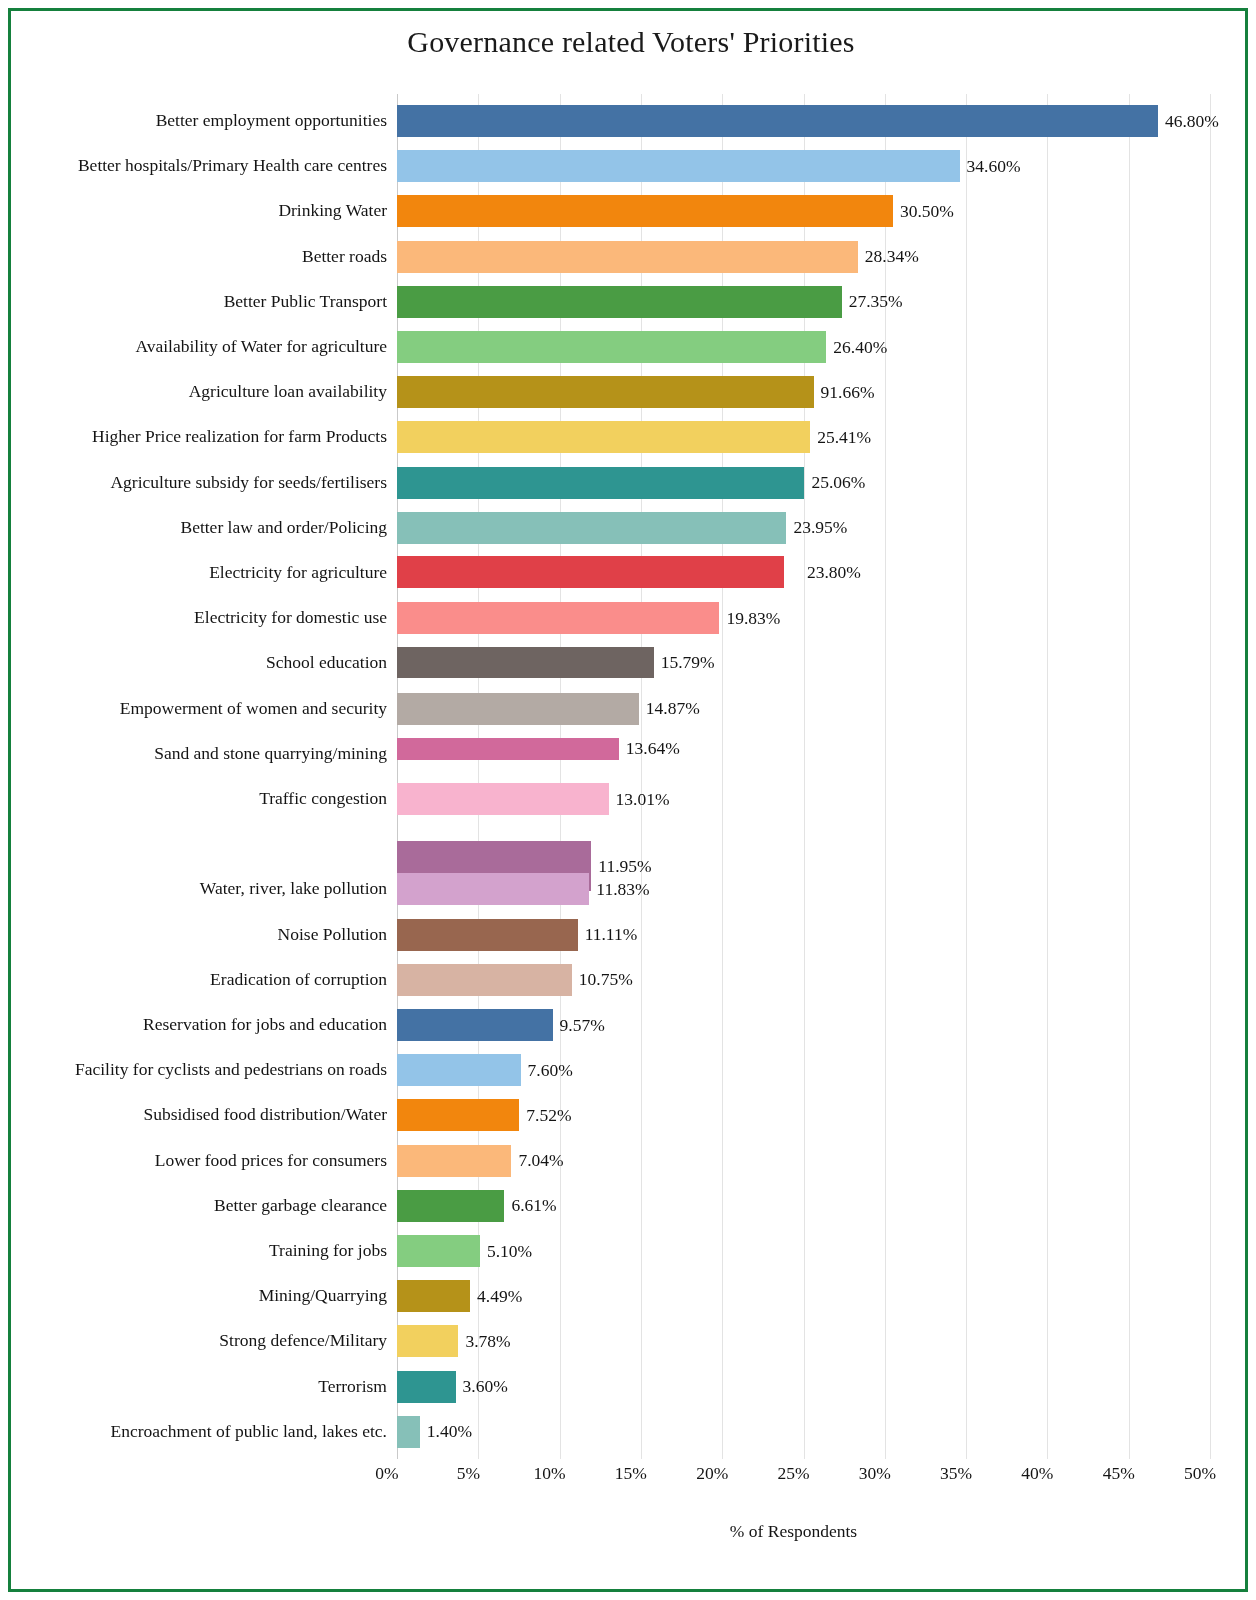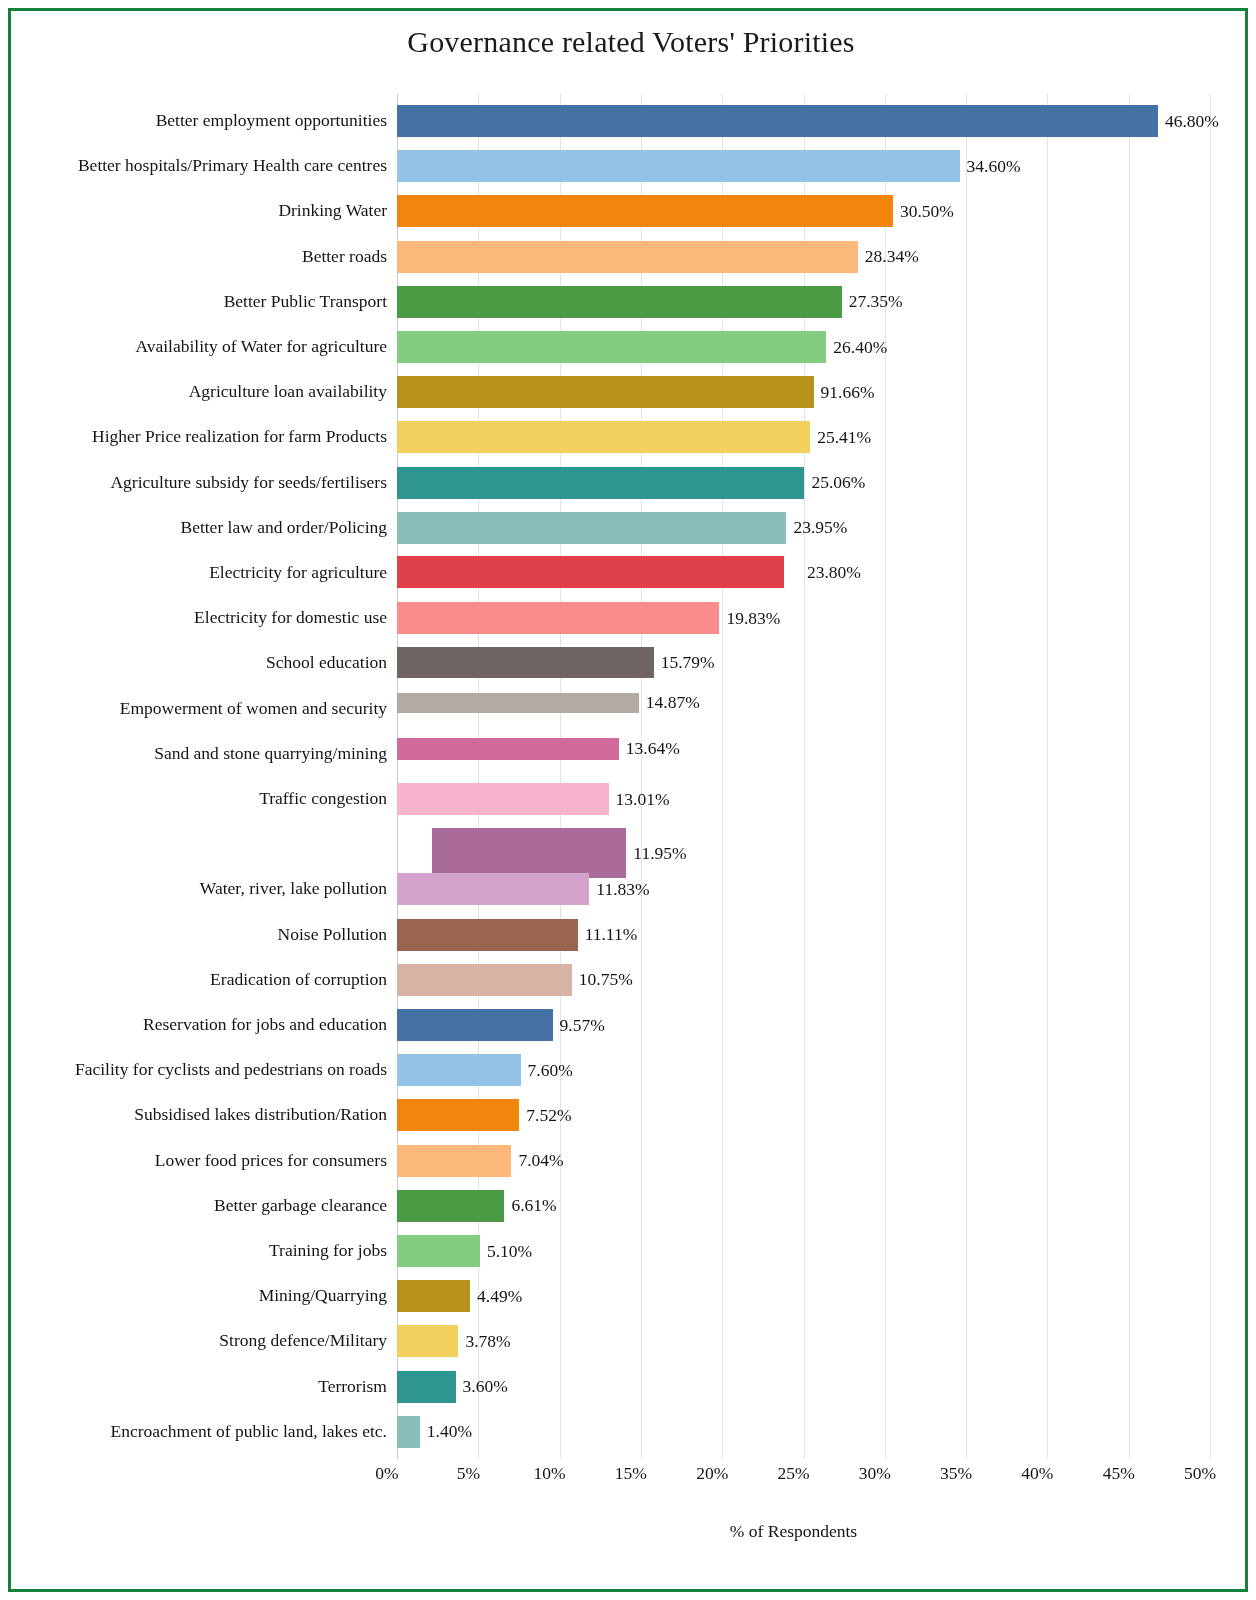"14.87%" div.bar-wrap { height: 20px -> 32px }
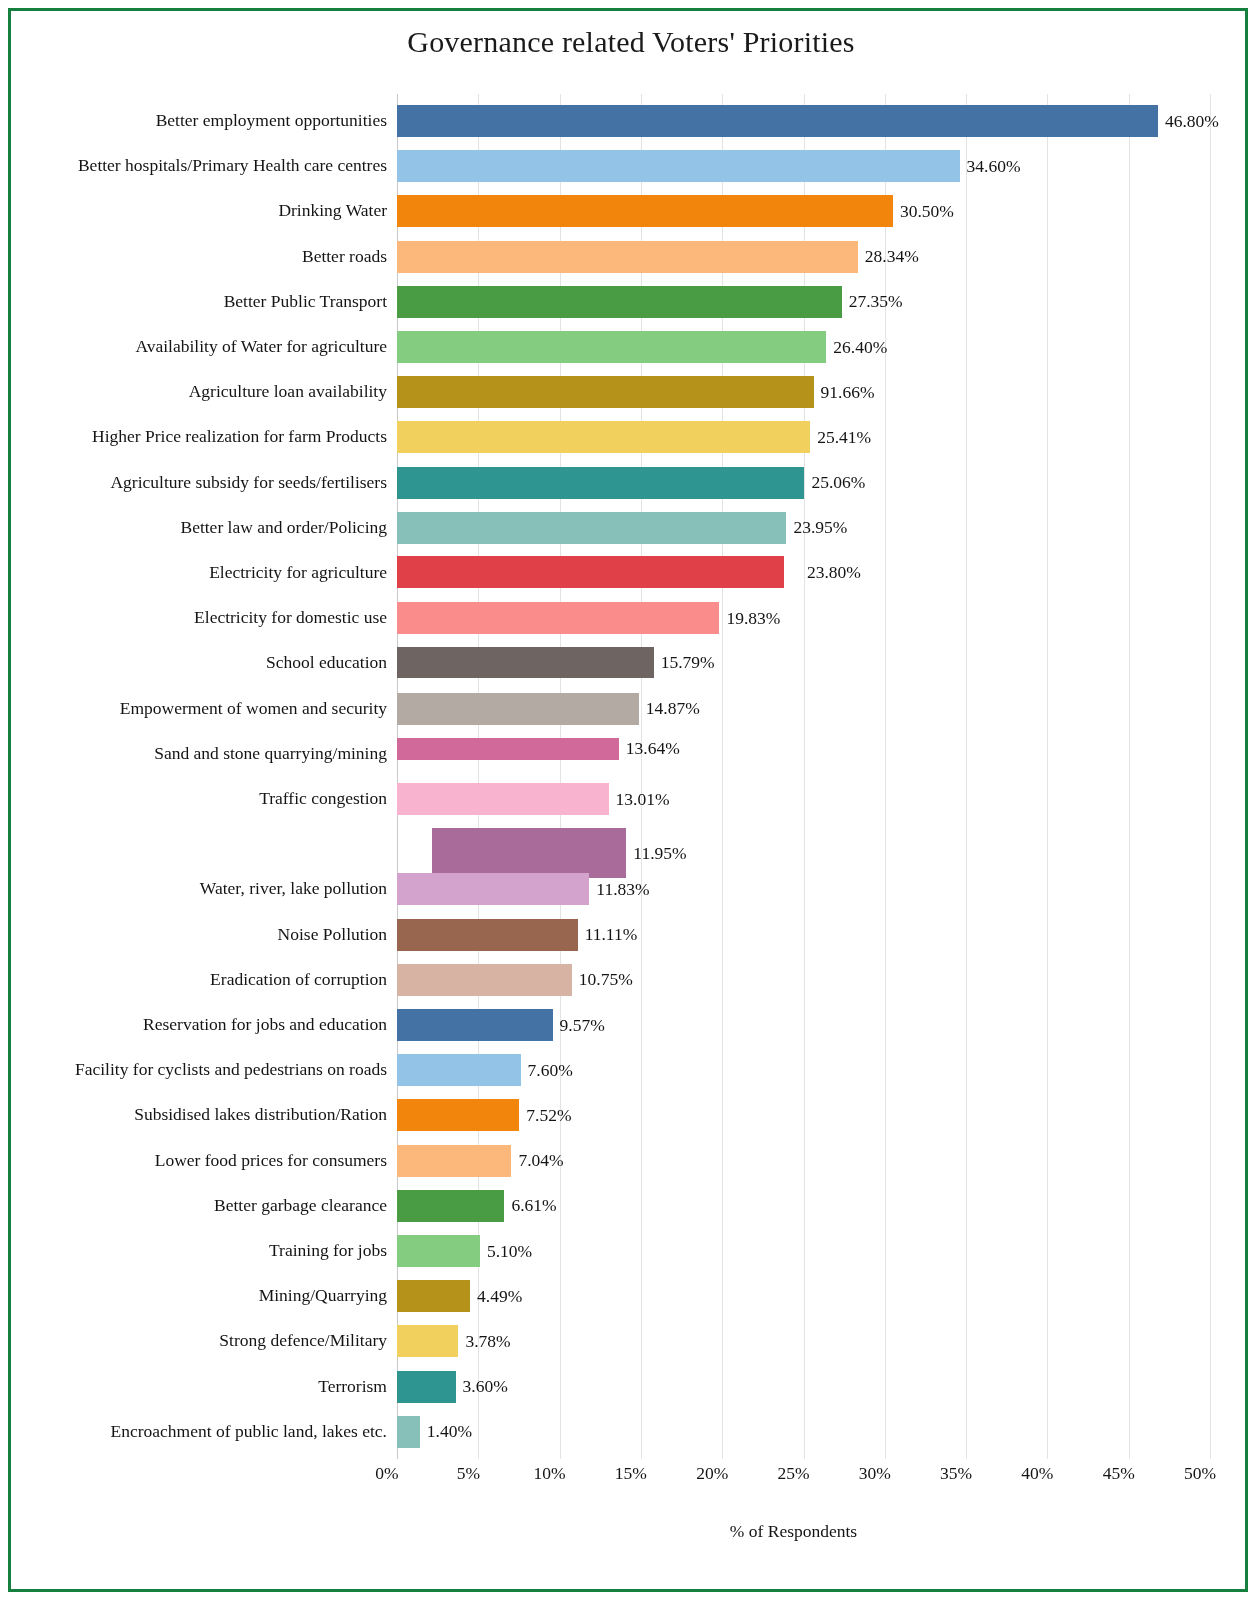"11.95%" div.bar-wrap { margin-left: 35px -> none; top: 7px -> 20px }
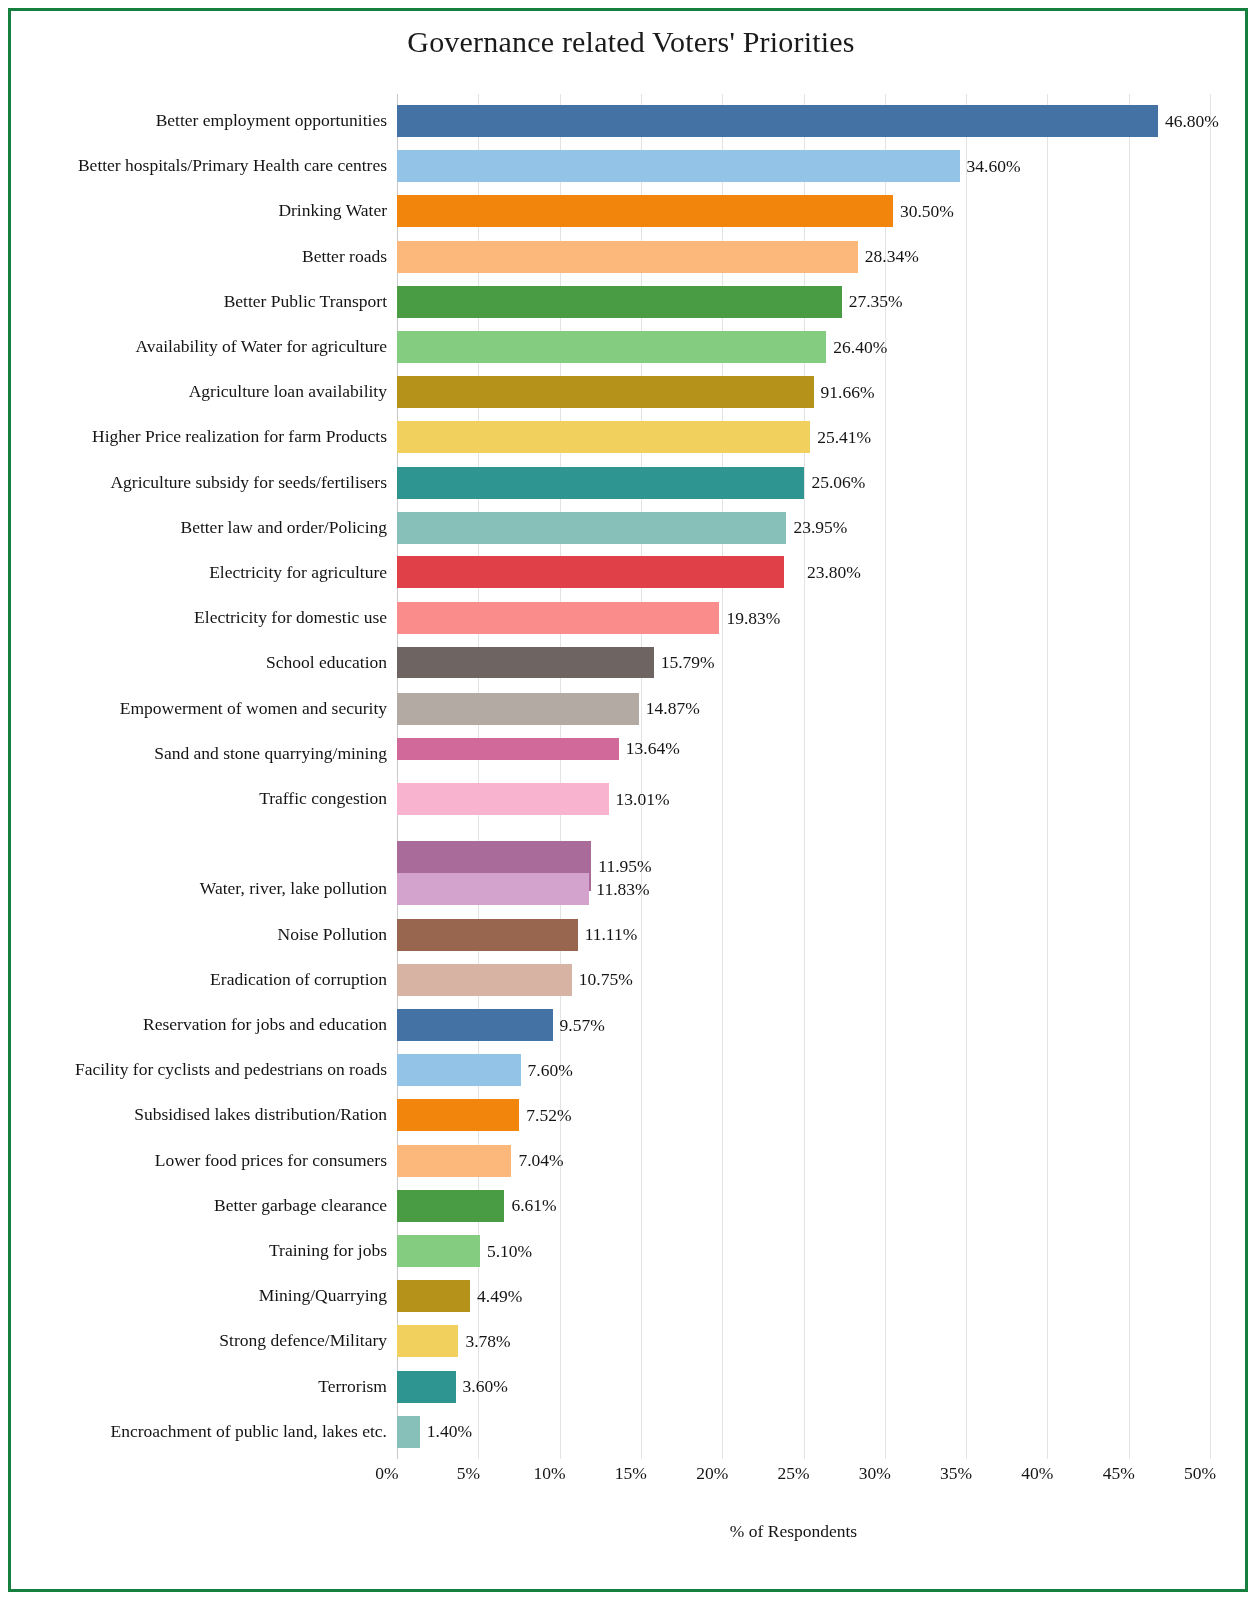"Subsidised lakes distribution/Ration" div.cat-label { text: lakes distribution/Ration -> food distribution/Water }
